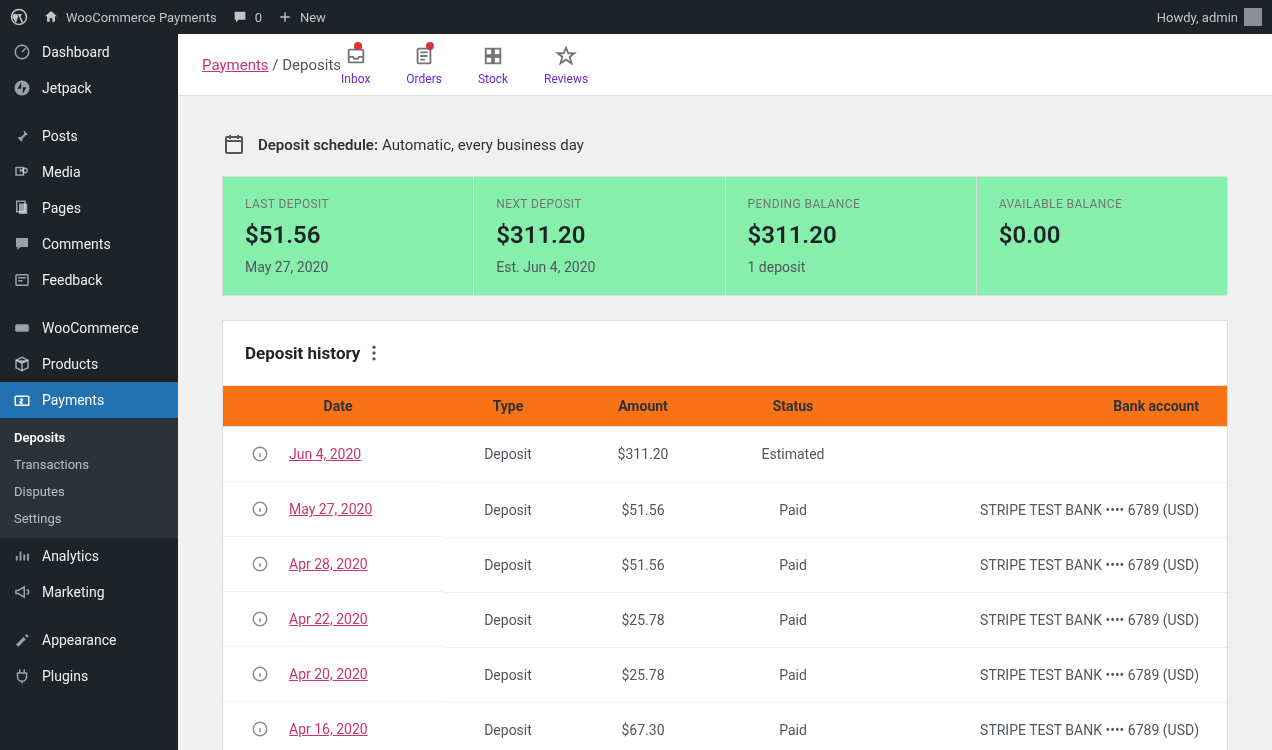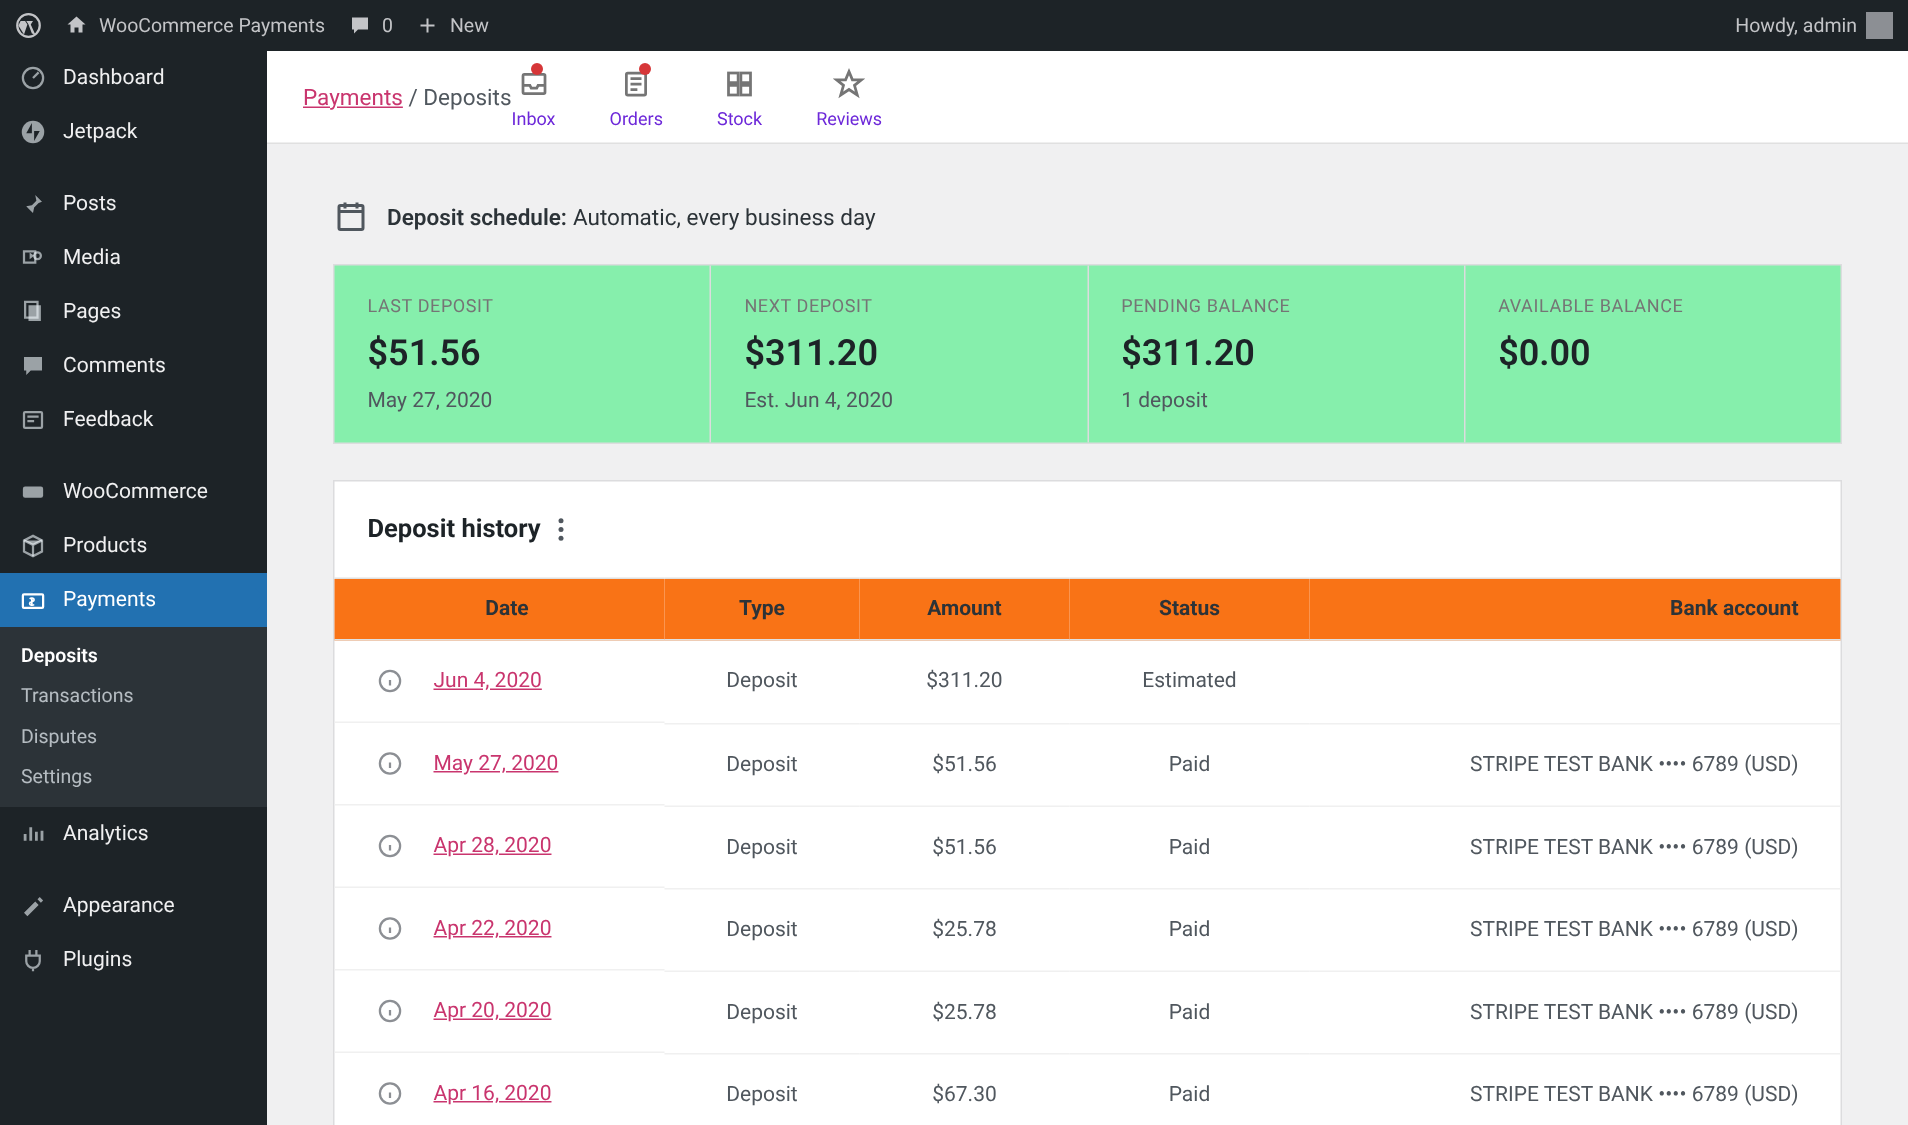"Marketing" div.side-item { html: none -> <div> <span> <svg> <path></path> </svg> </span> <span>Marketing</span> </div> }
